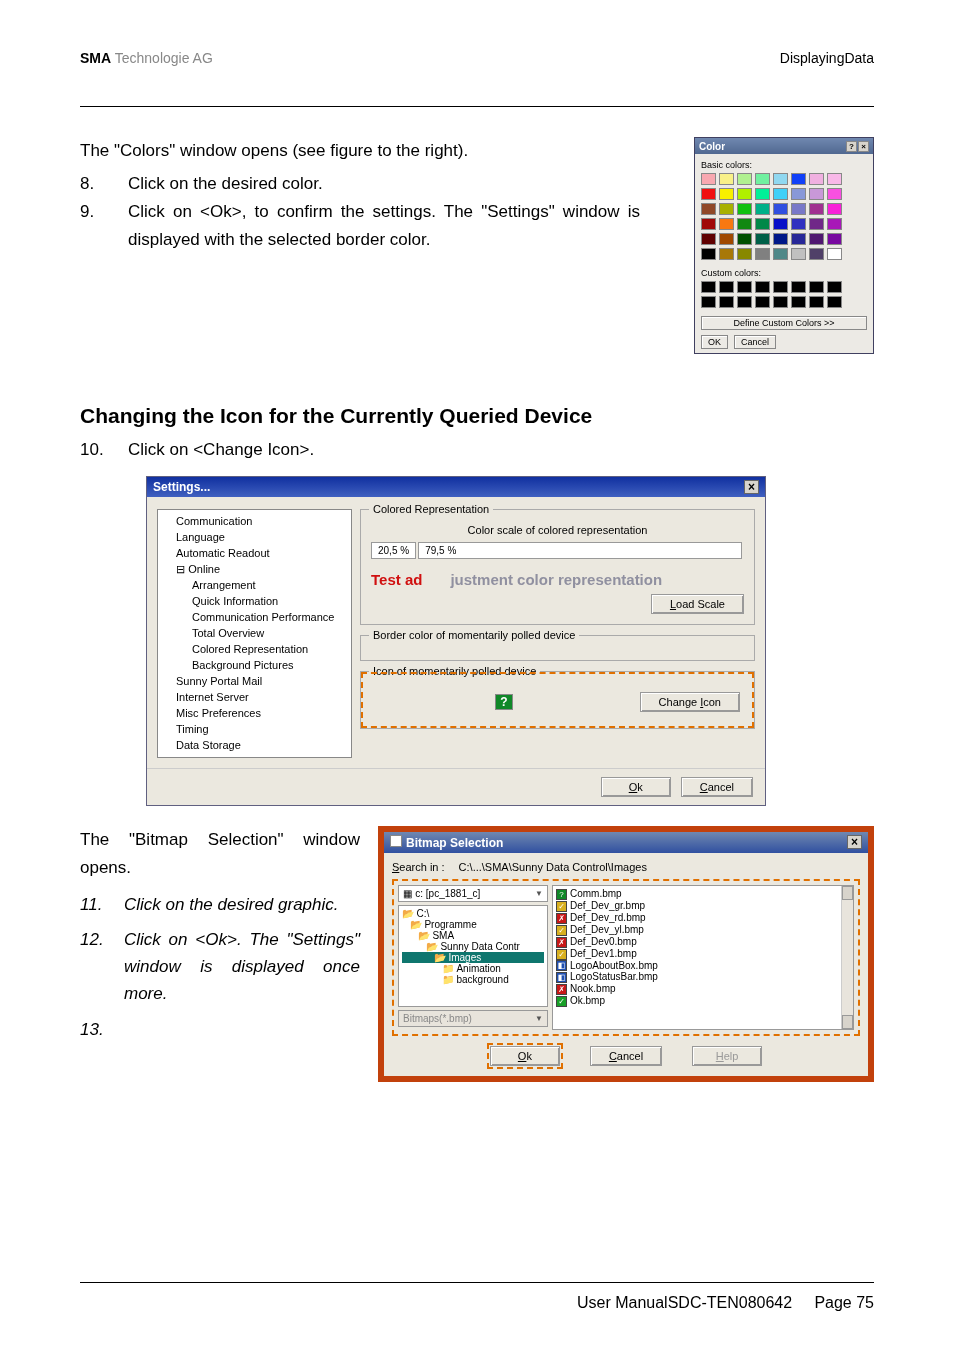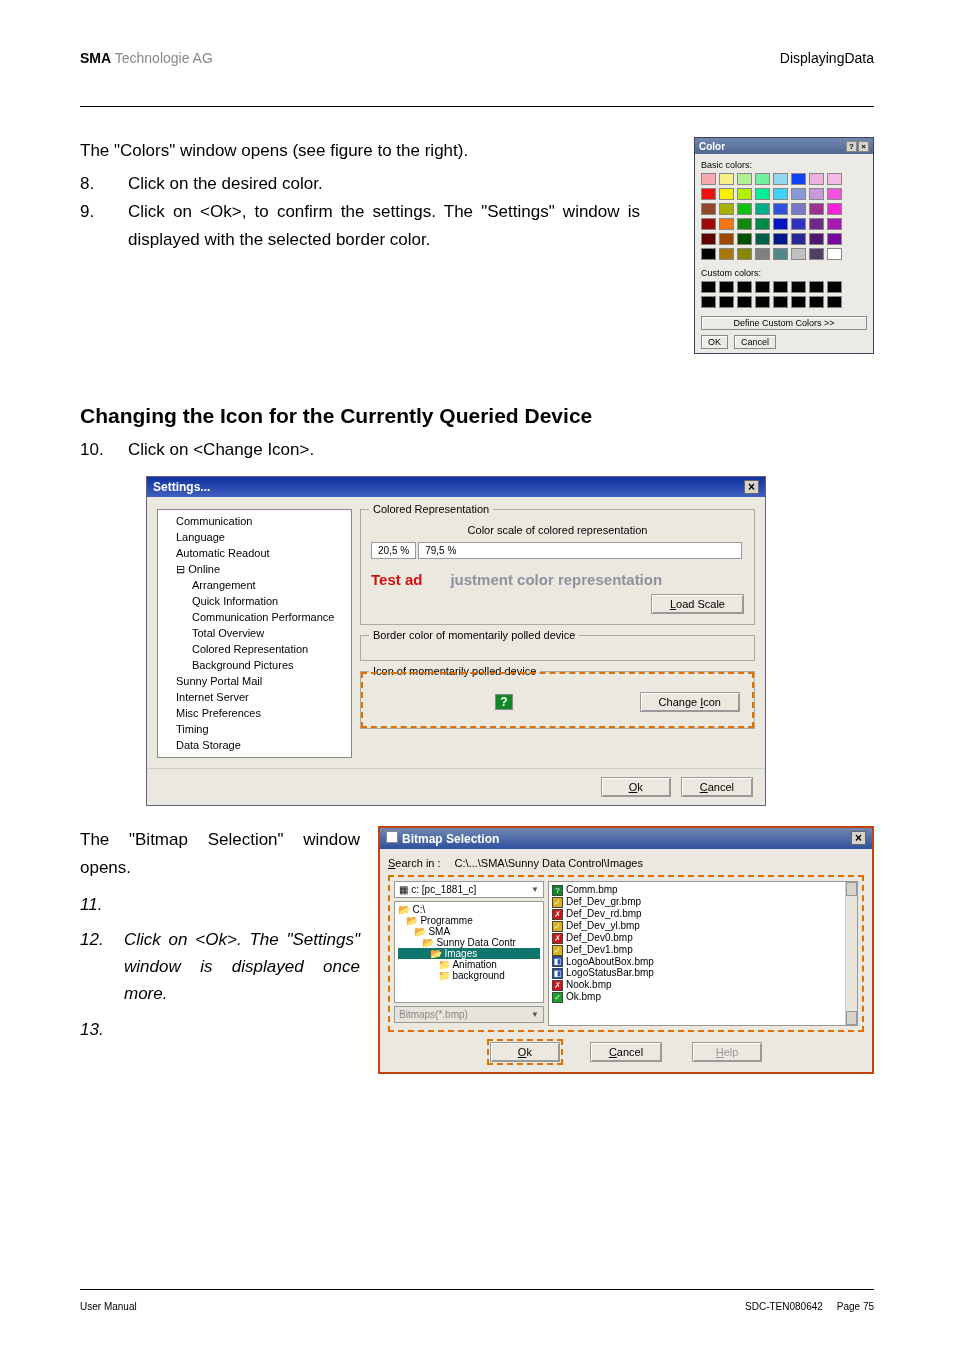"Bitmap Selection" .bmp-dialog { border: 2px solid #c2410c -> 6px solid #c2410c }
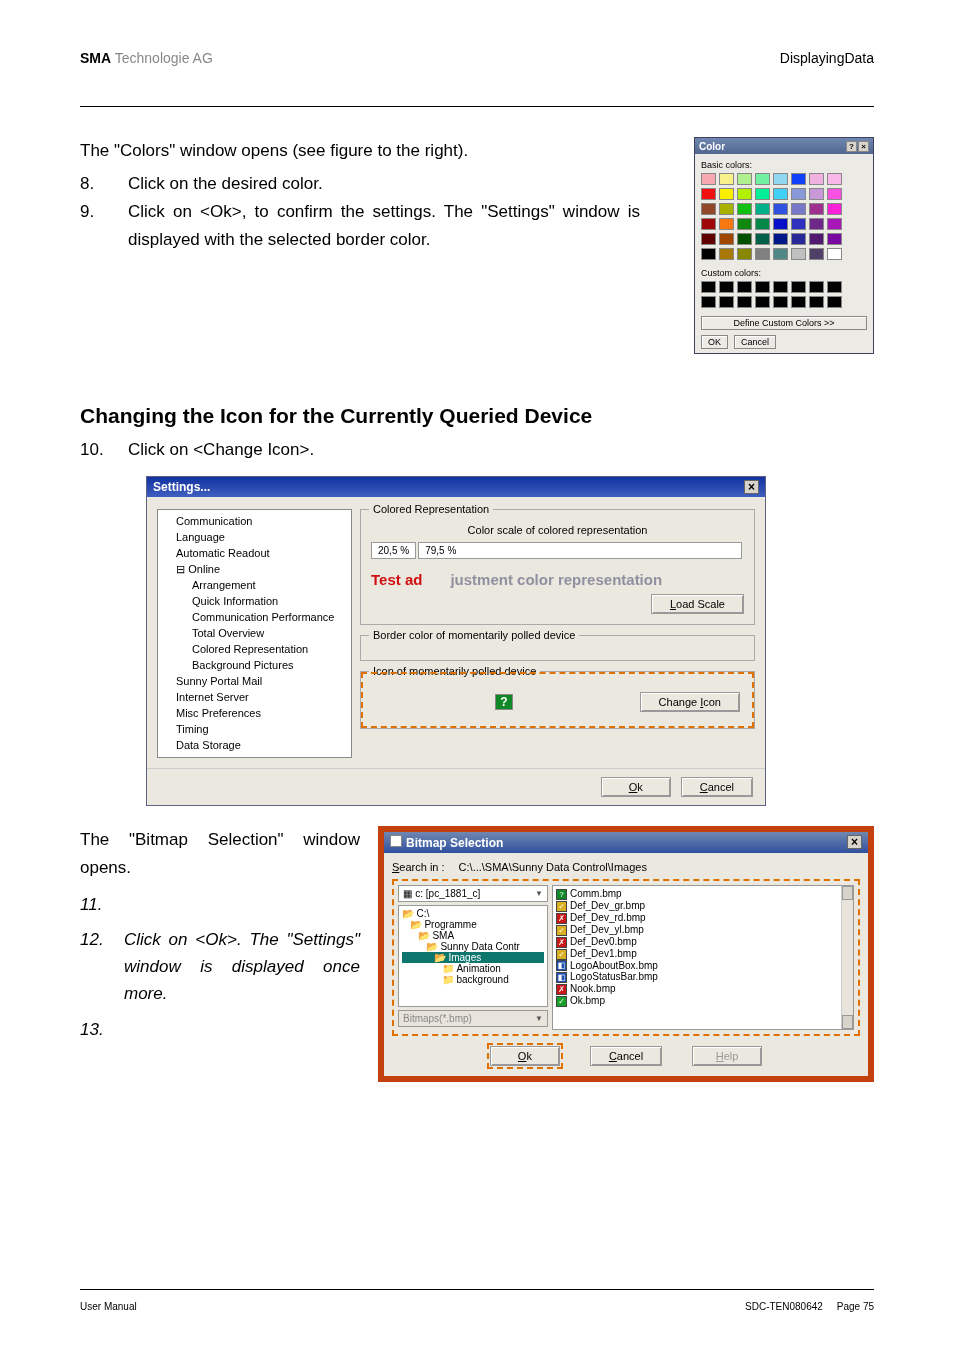"Click on the desired graphic." span.txt { html: none -> <span>Click on the desired graphic.</span> }
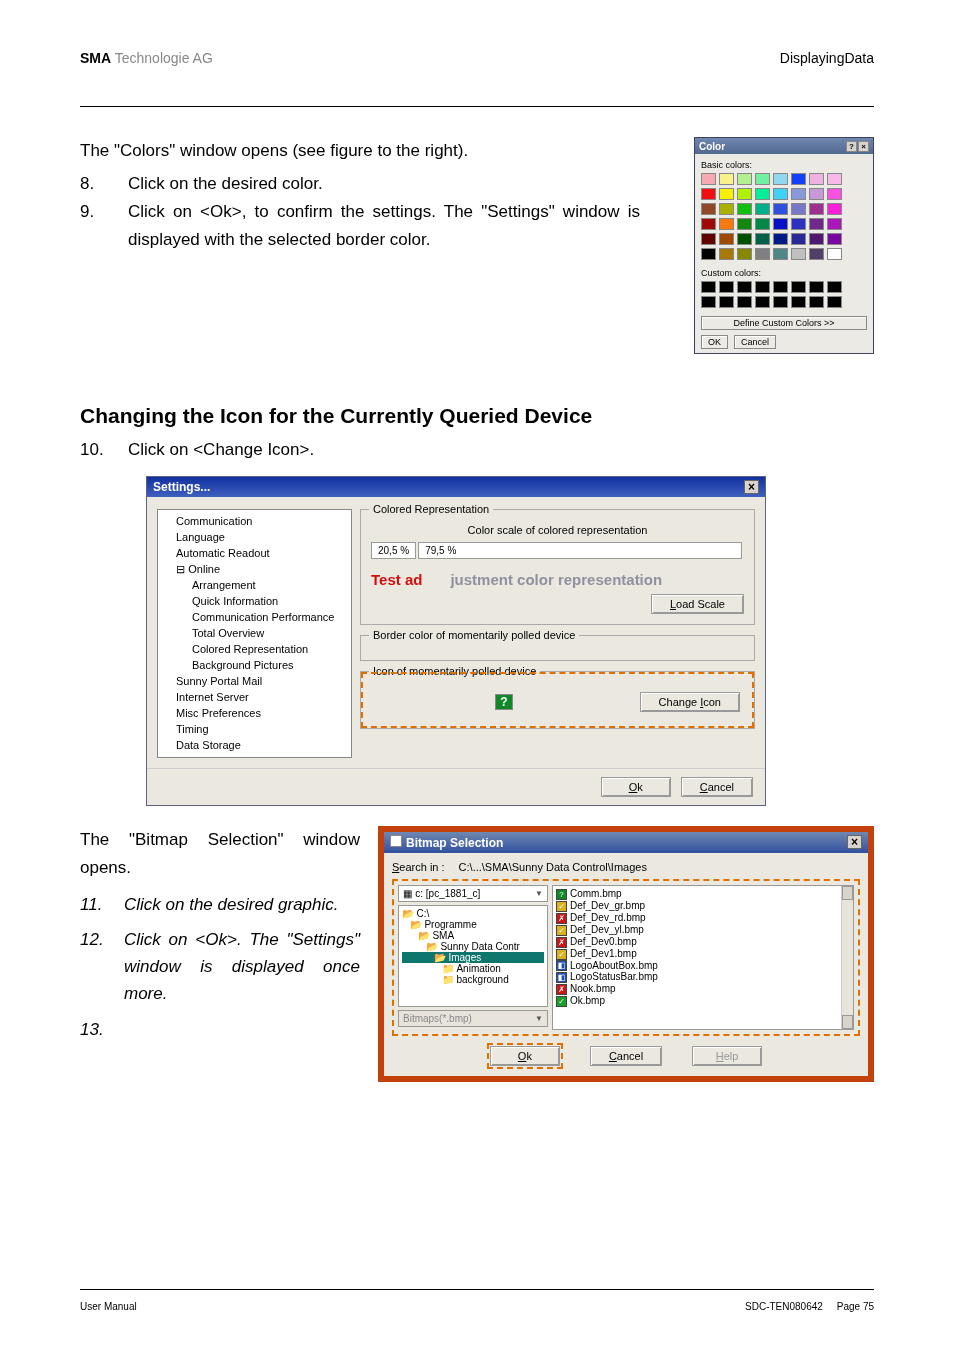"User Manual" .footer-row { font-size: 10px -> 16px; justify-content: space-between -> flex-end }
